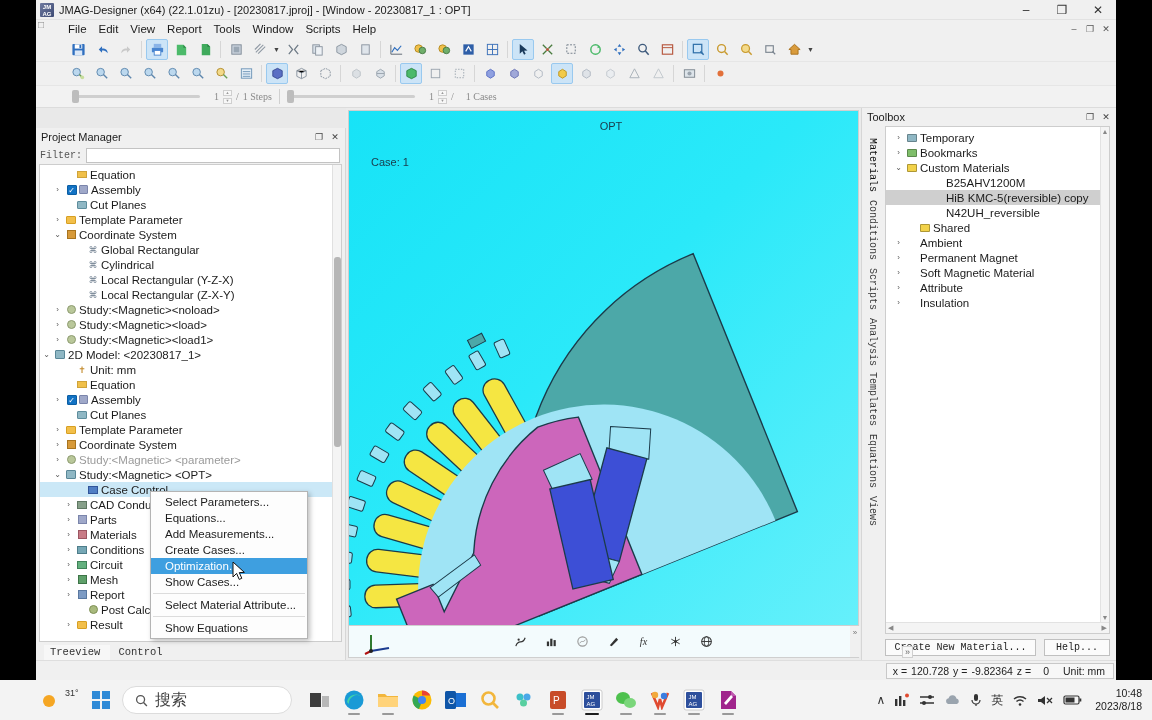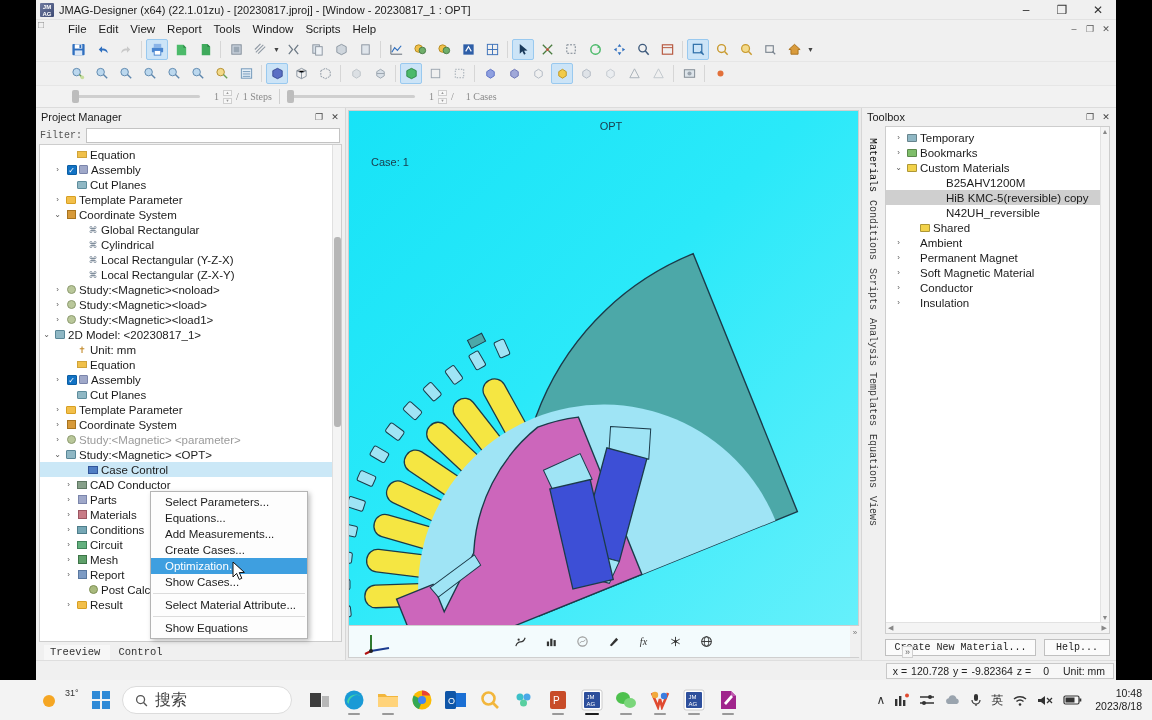"Project Manager" .panel { margin-top: none -> 20px }
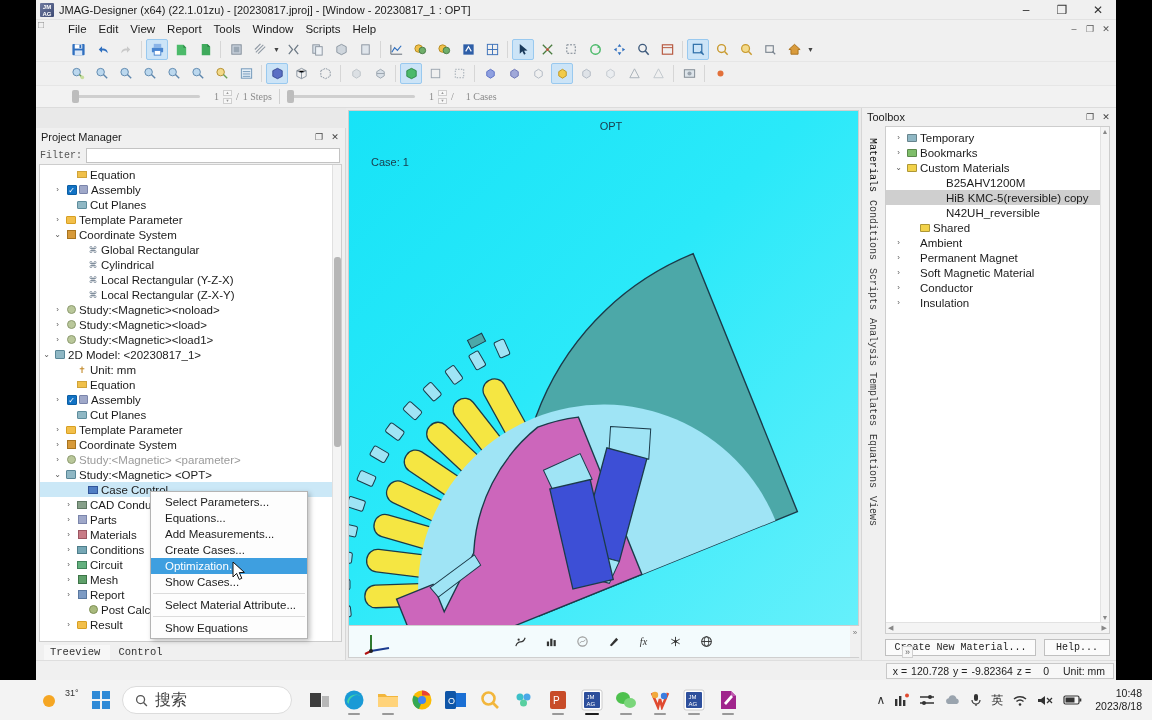"Conductor" span.tlabel { text: Conductor -> Attribute }
